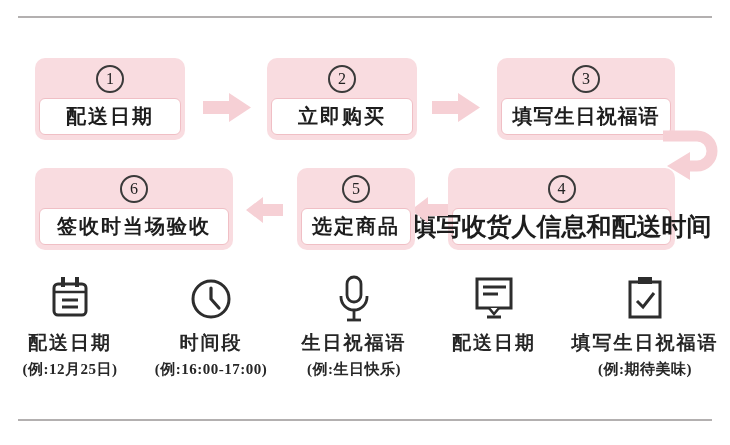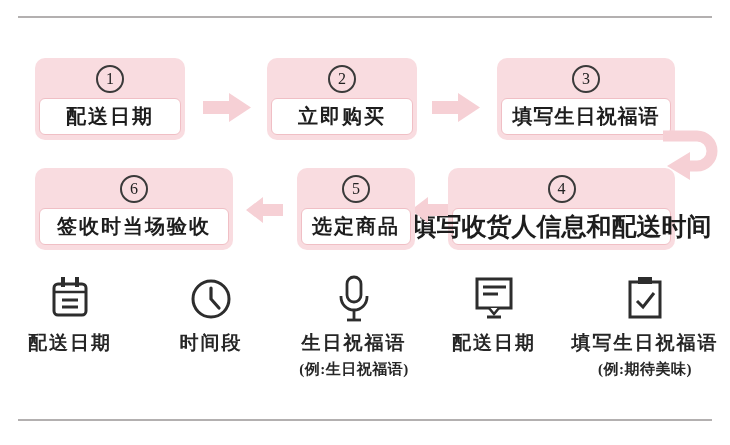"(例:12月25日)" div.legend-example { html: none -> <div>(例:12月25日)</div> }
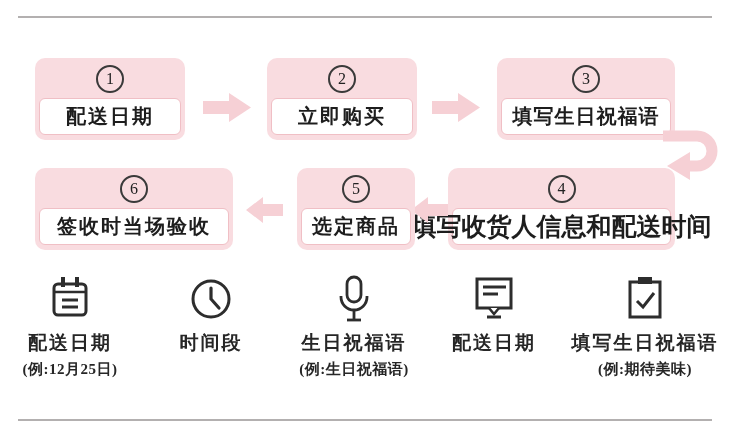"(例:16:00-17:00)" div.legend-example { html: none -> <div>(例:16:00-17:00)</div> }
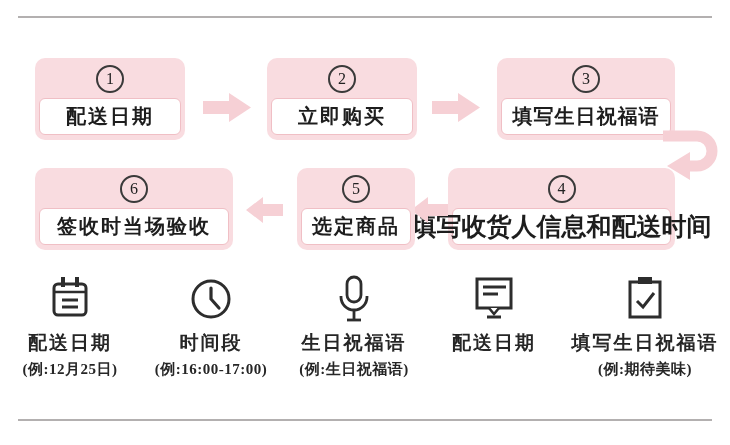"(例:生日祝福语)" div.legend-example { text: 祝福语 -> 快乐 }
